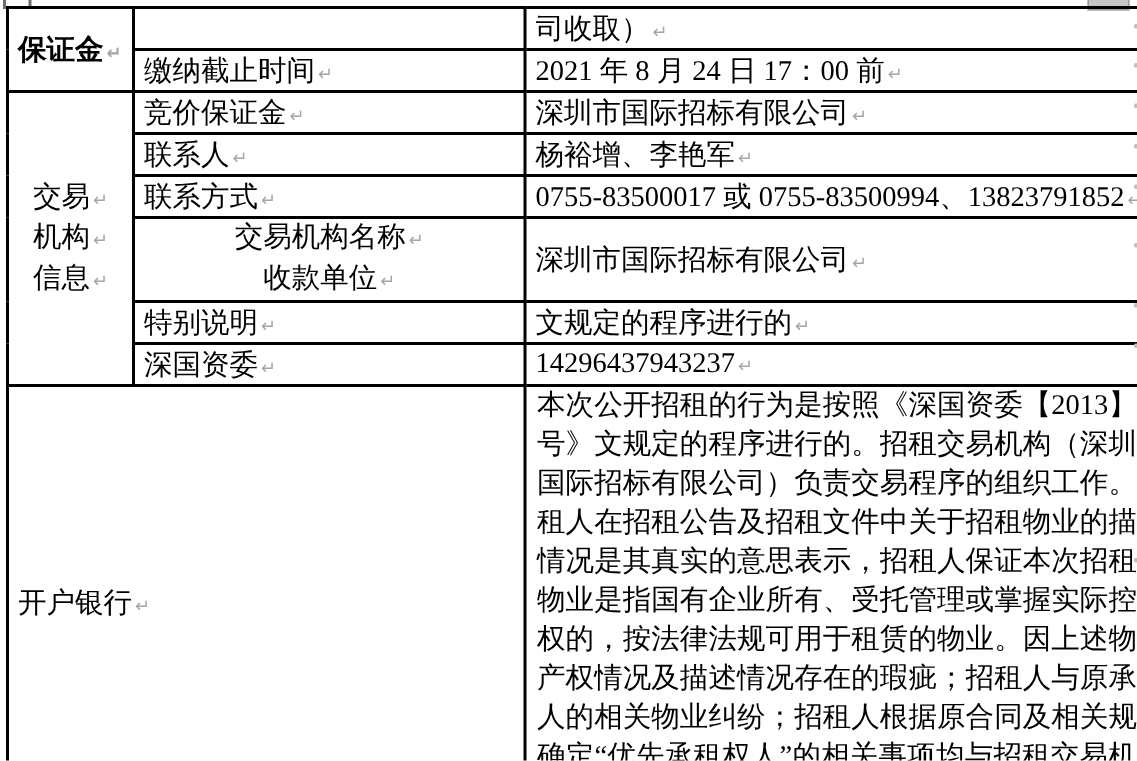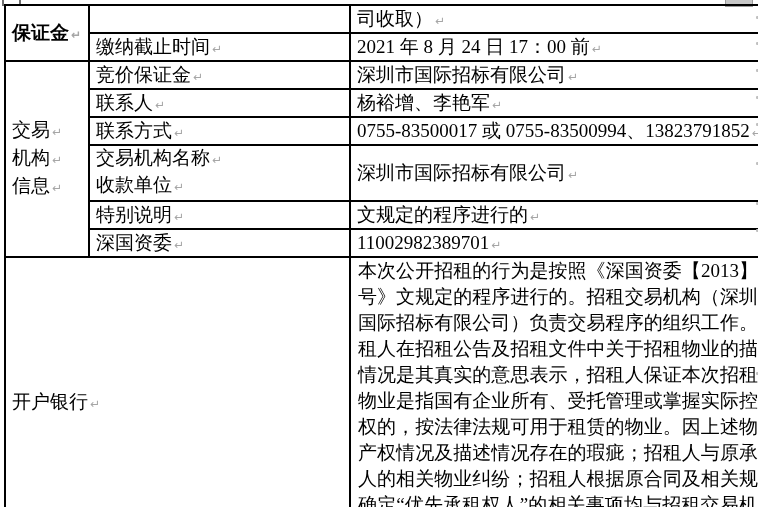"交易" .line { text-align: none -> center }
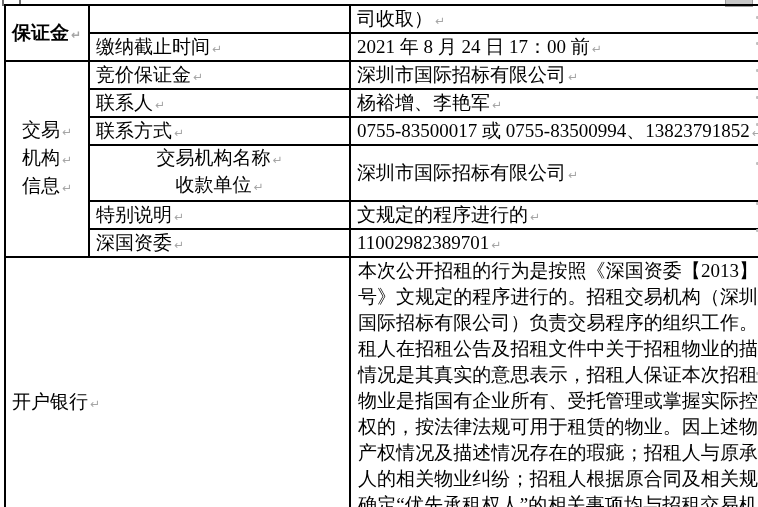"11002982389701" span.eoc { text: 11002982389701 -> 14296437943237 }
